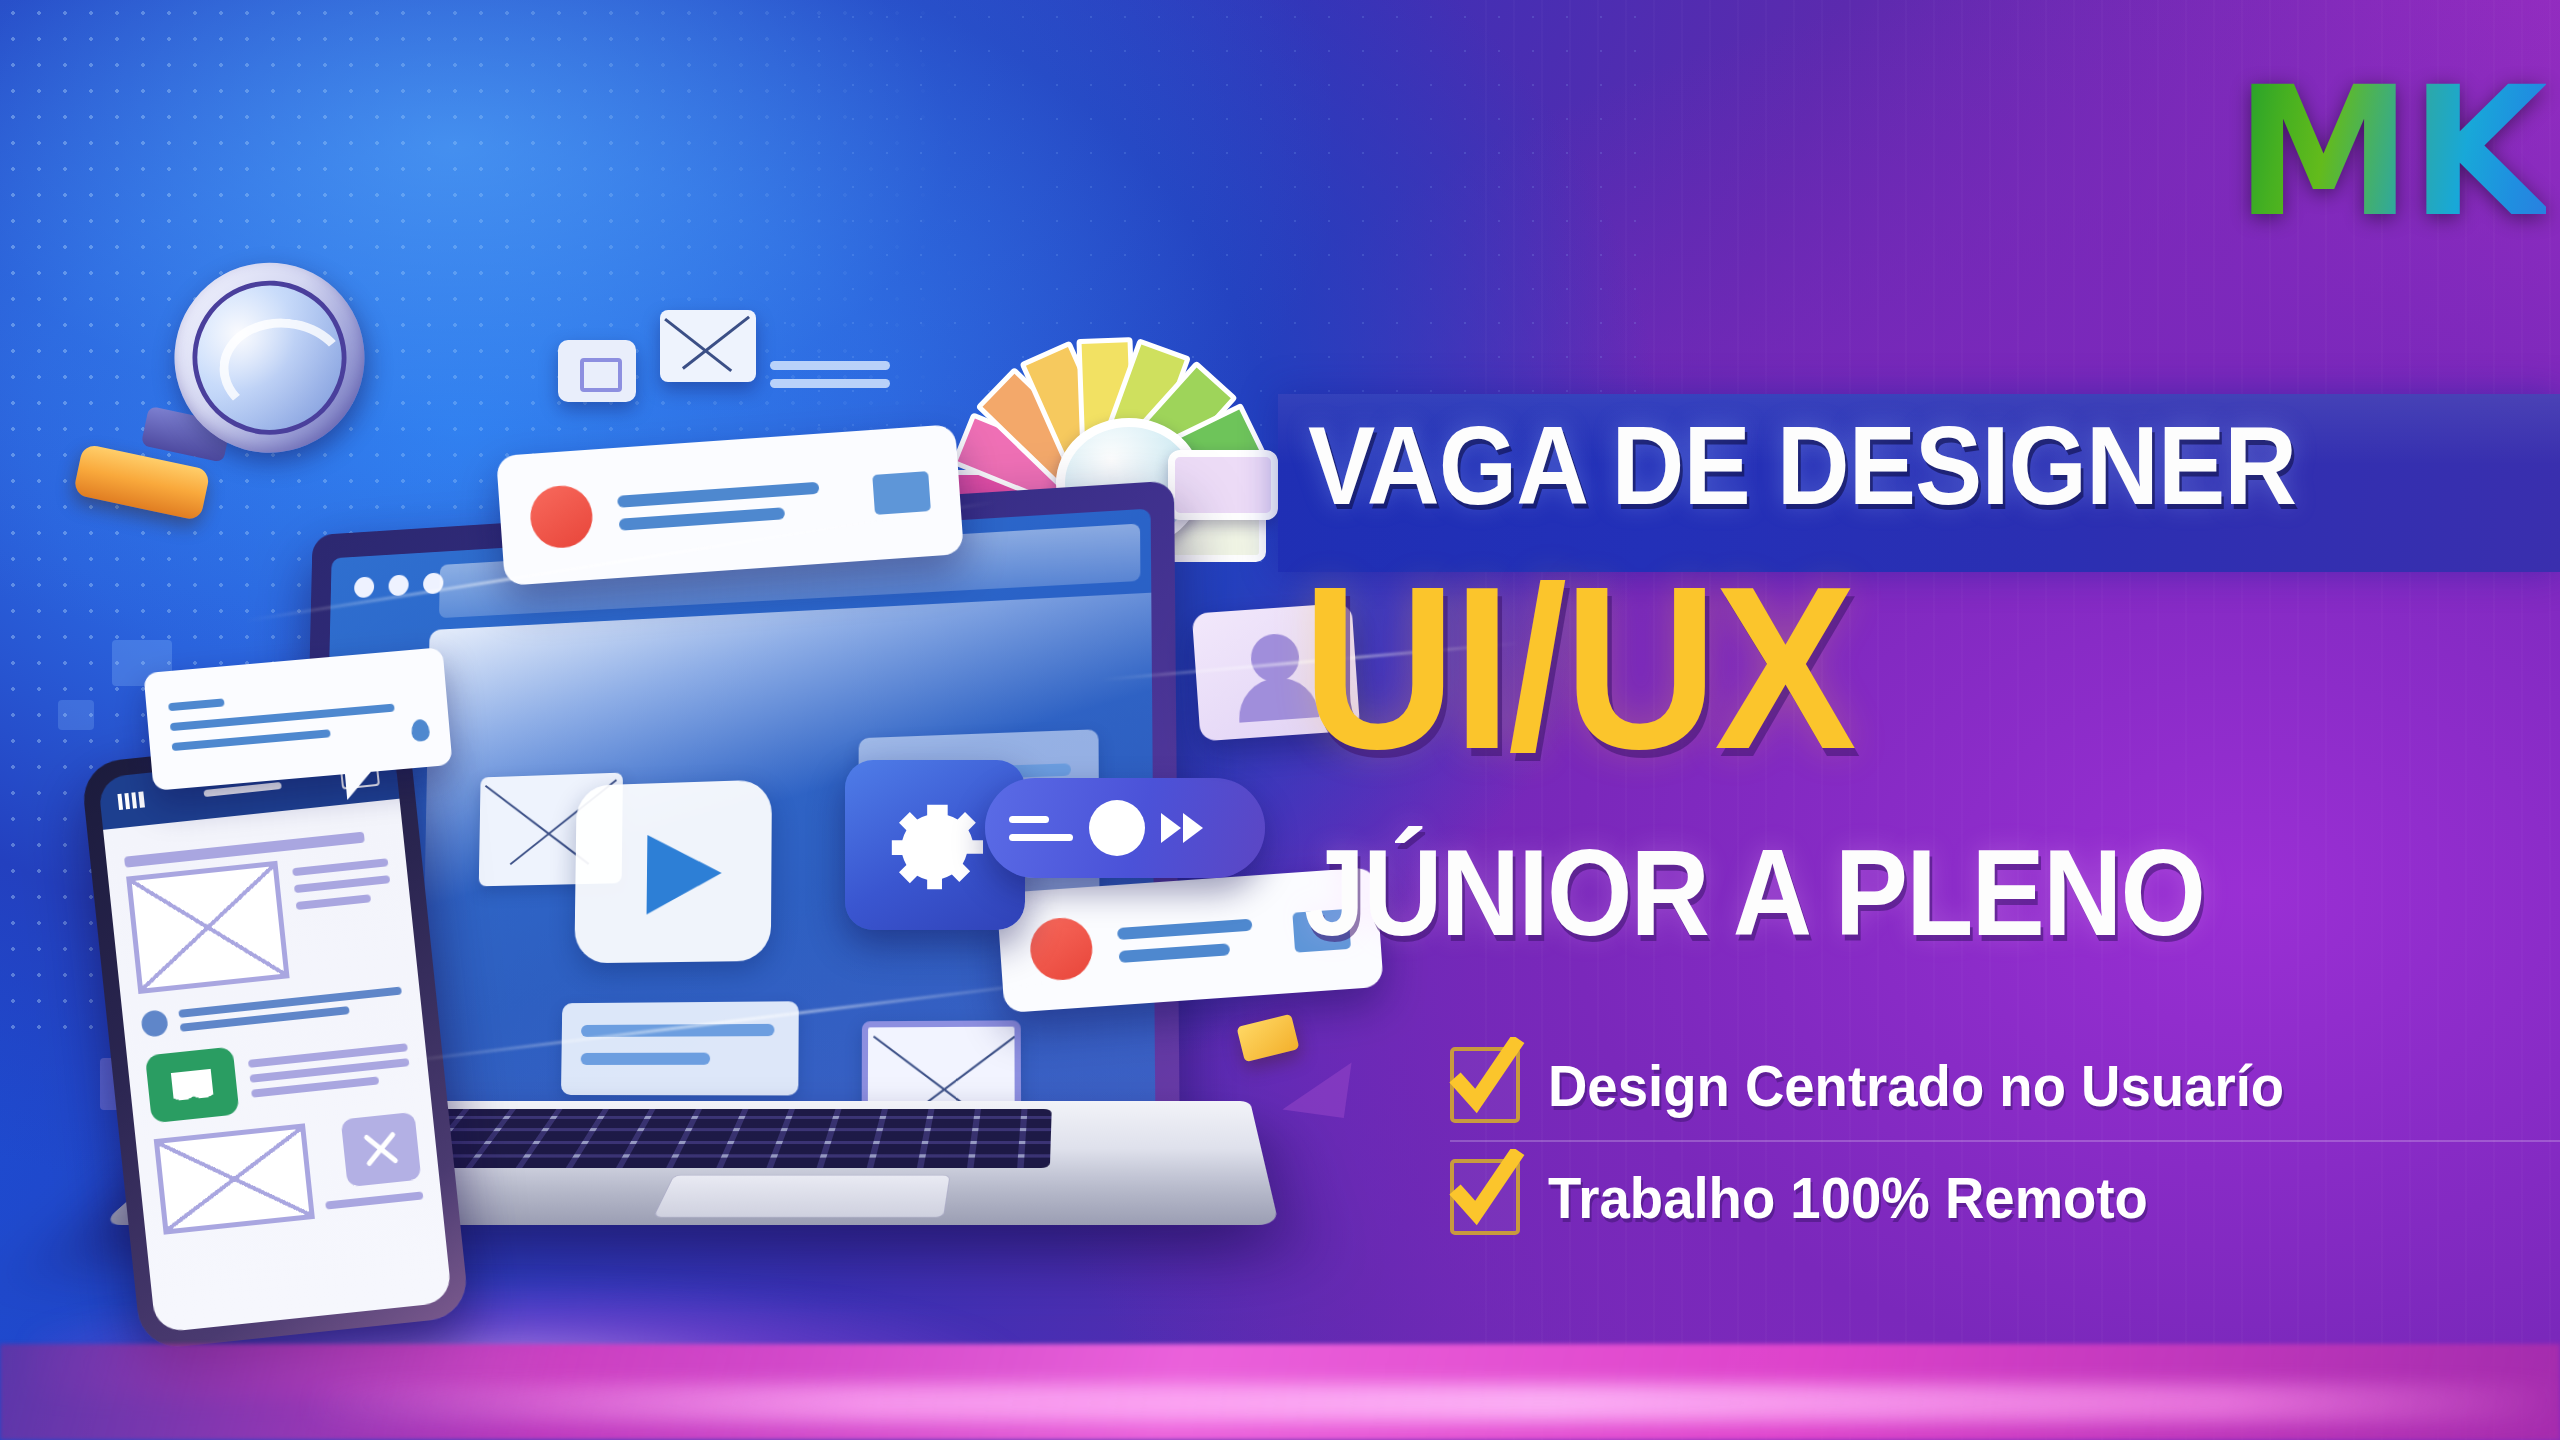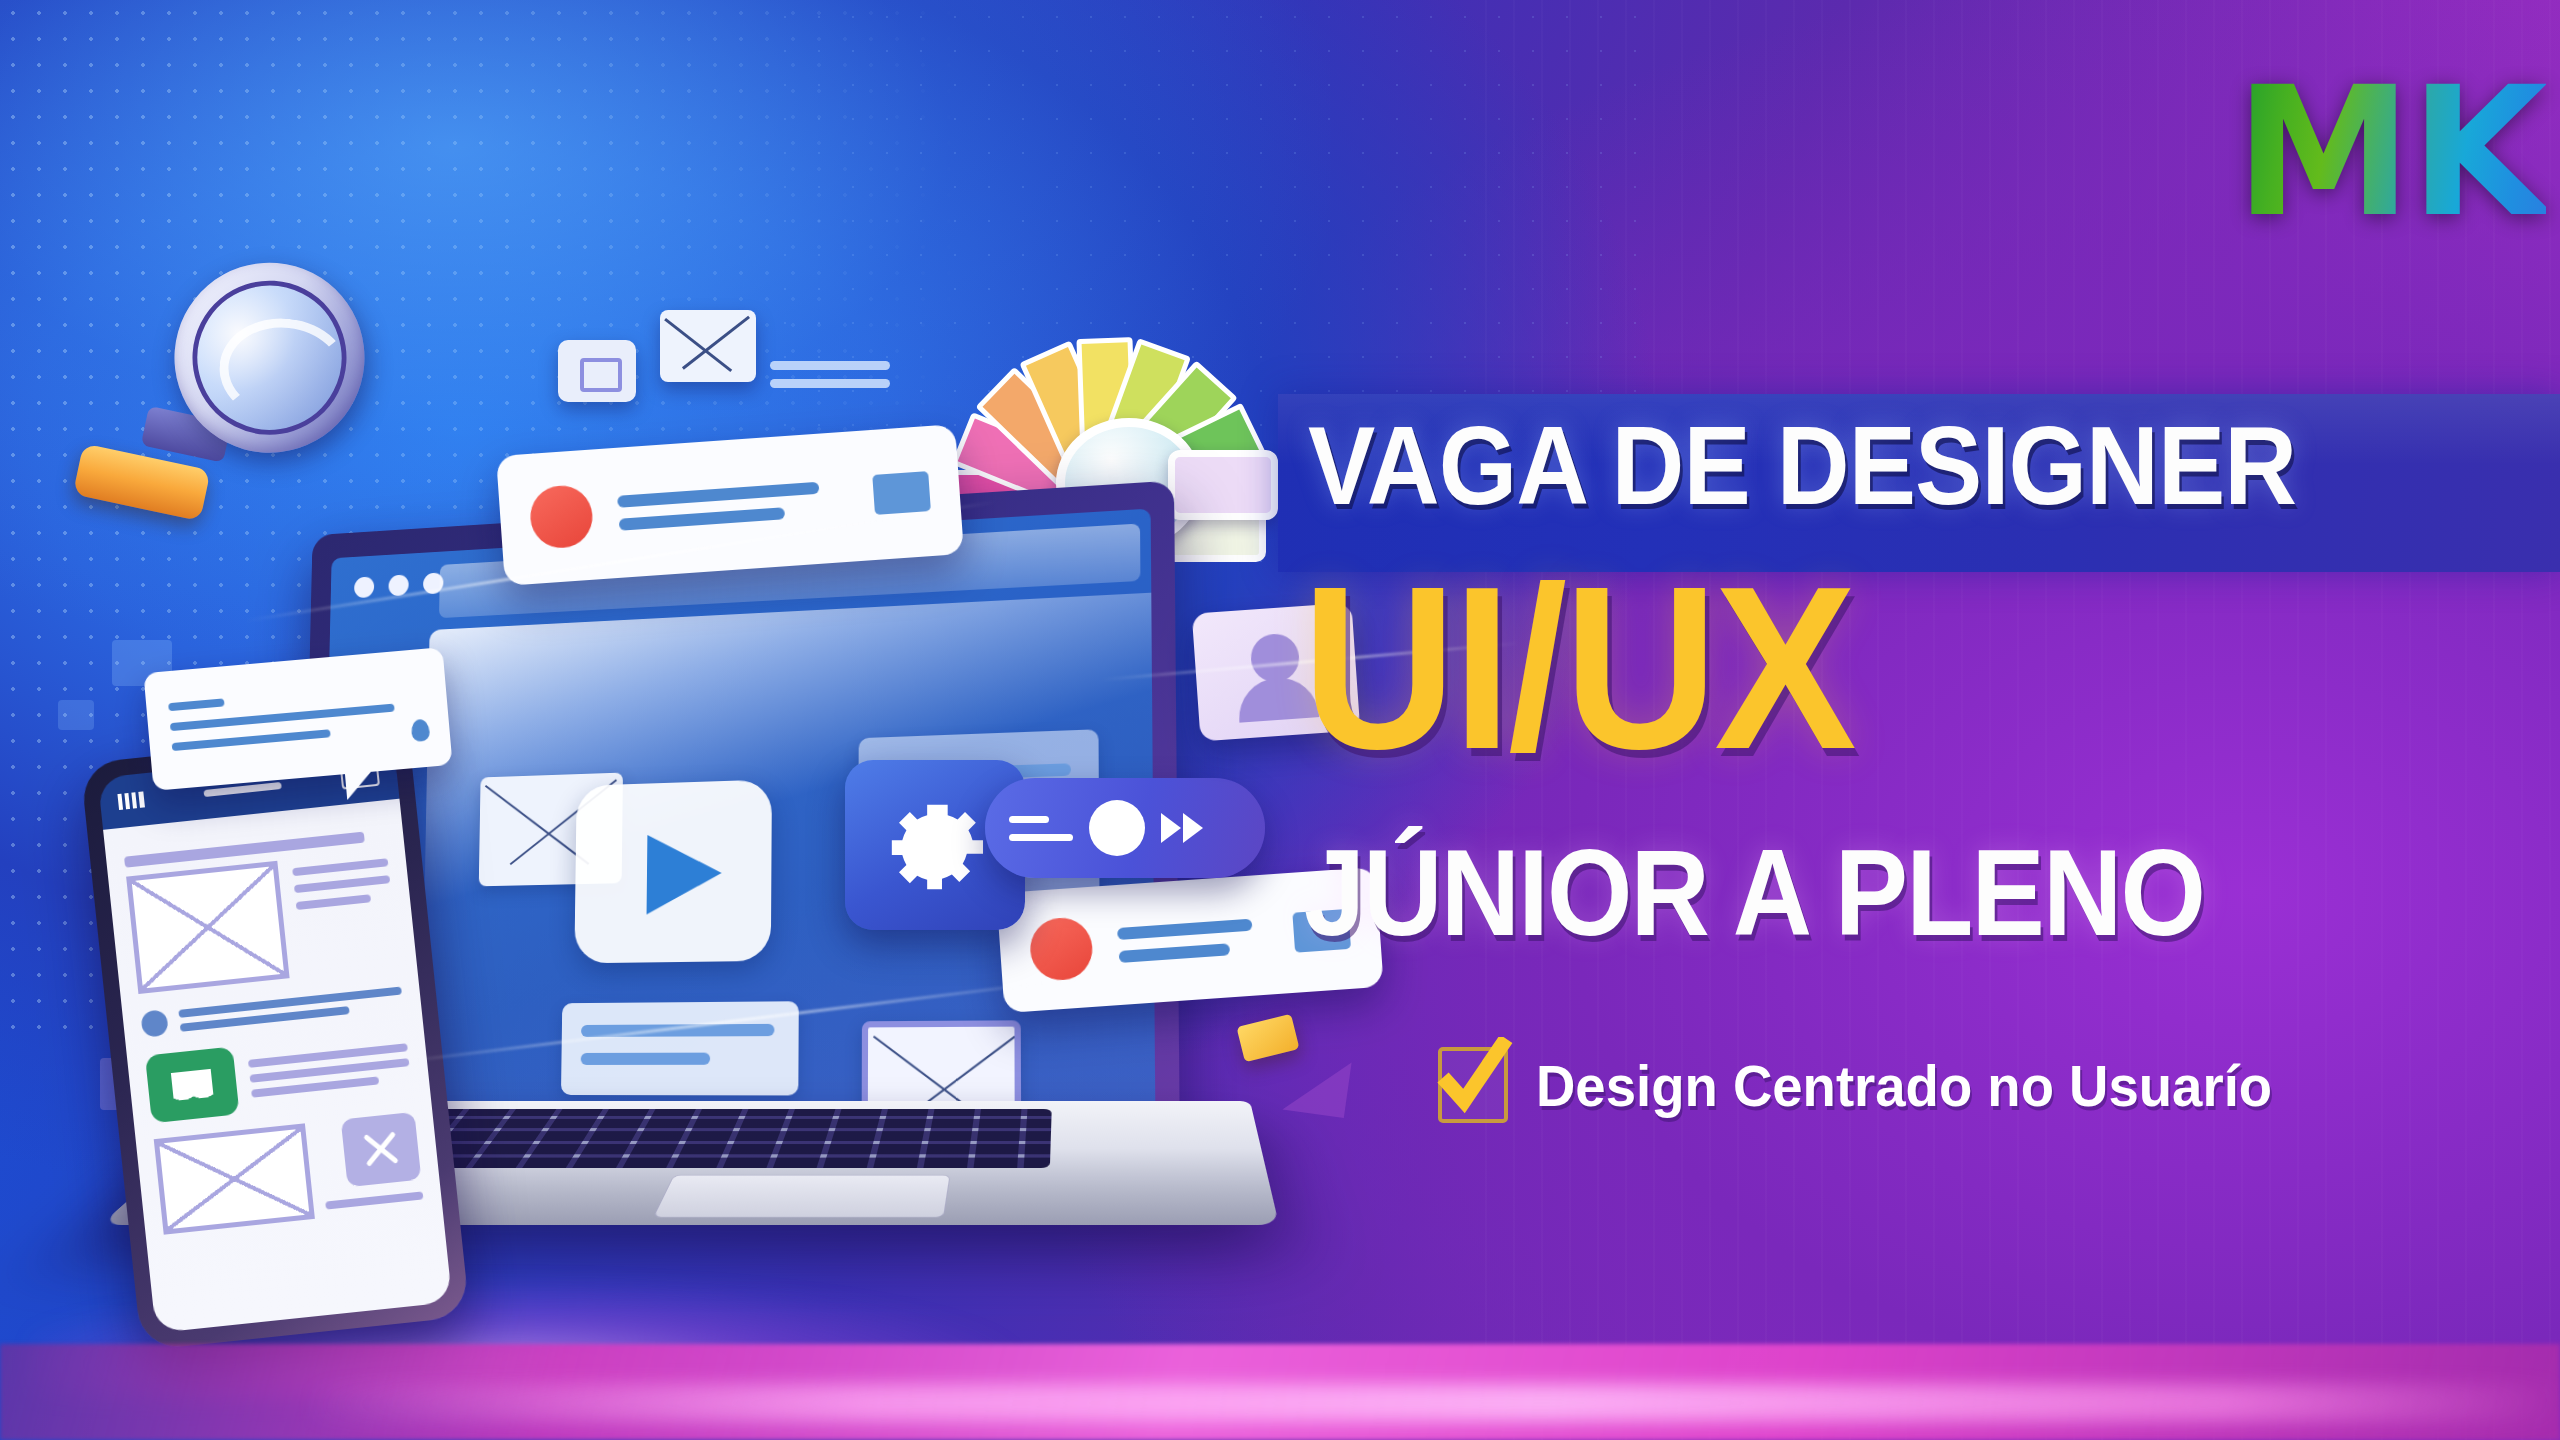"Design Centrado no Usuarío" .checklist { left: 160px -> 172px }
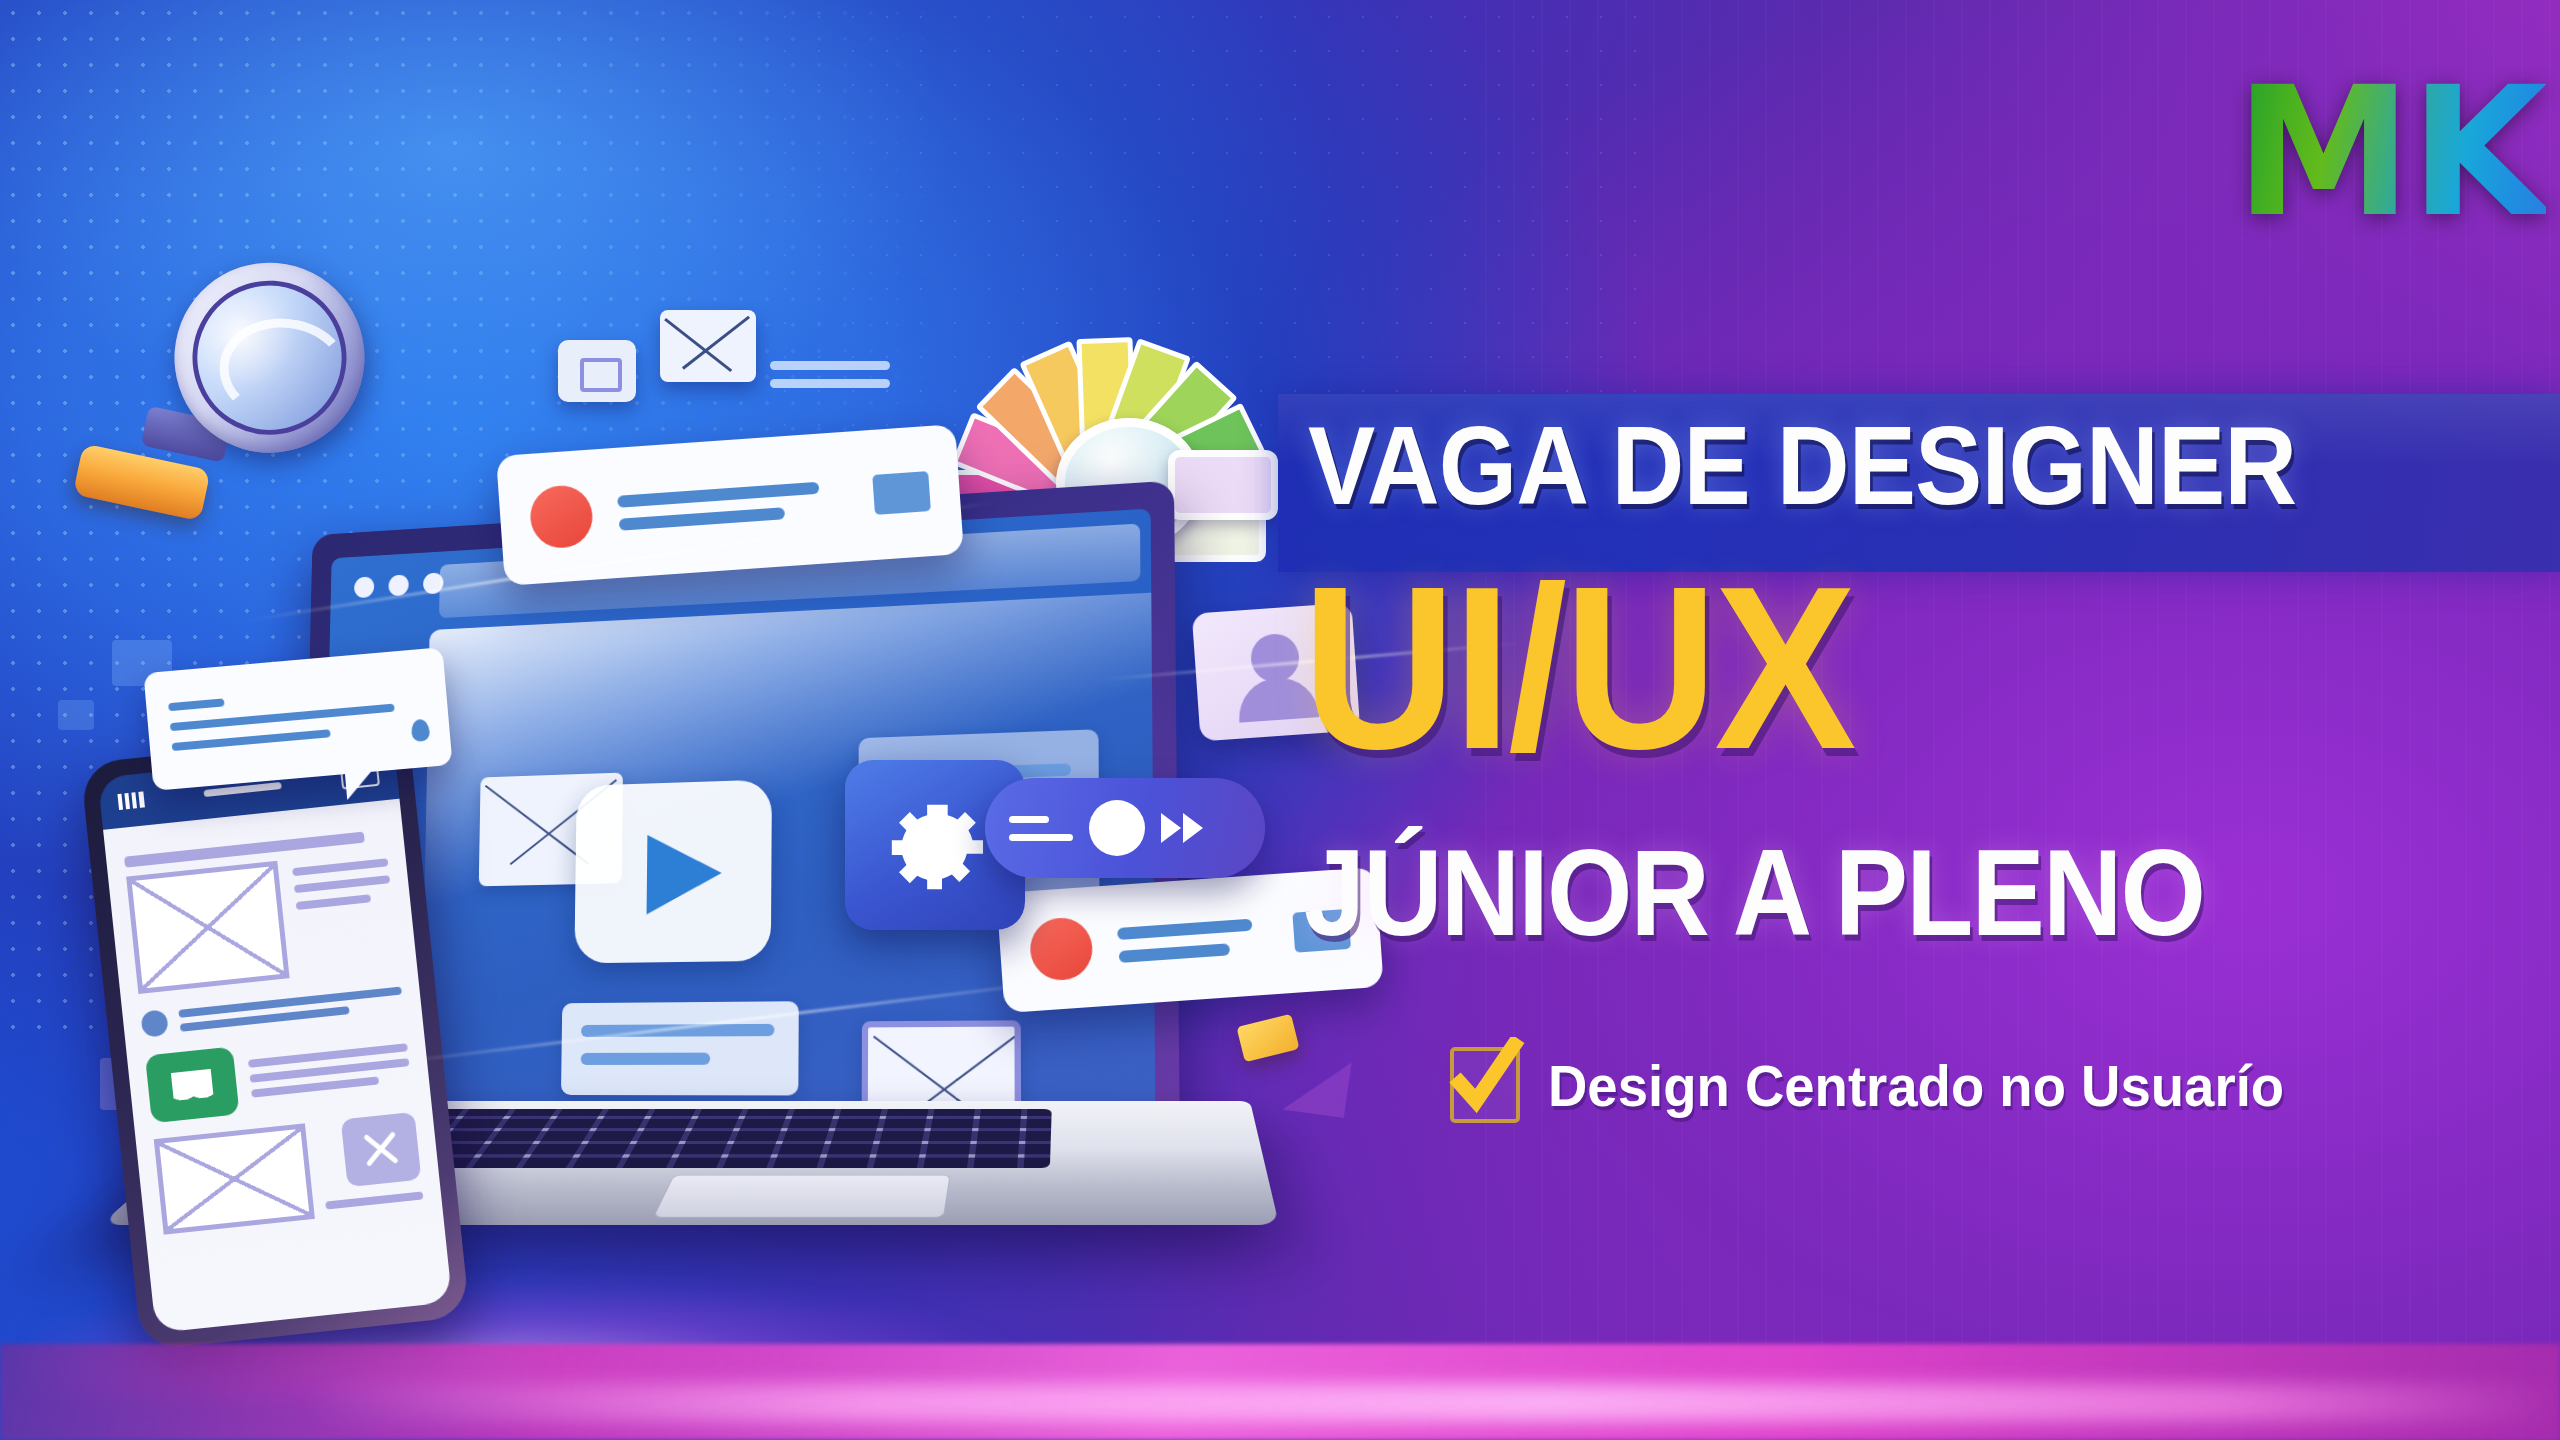"Trabalho 100% Remoto" div.chk-row { html: none -> <div> <span> <svg> <path></path> </svg> </span> <span>Trabalho 100% Remoto</span> </div> }
